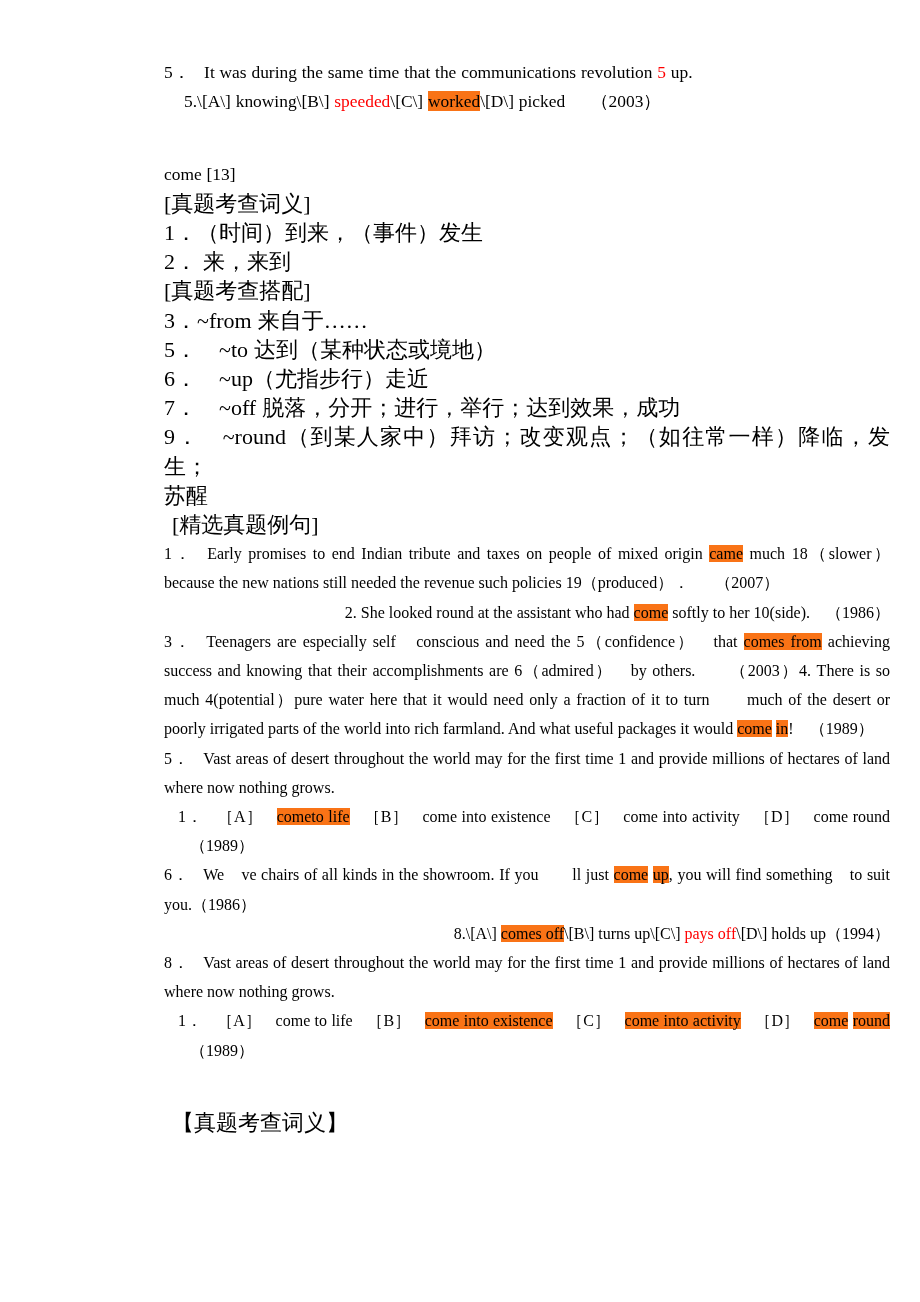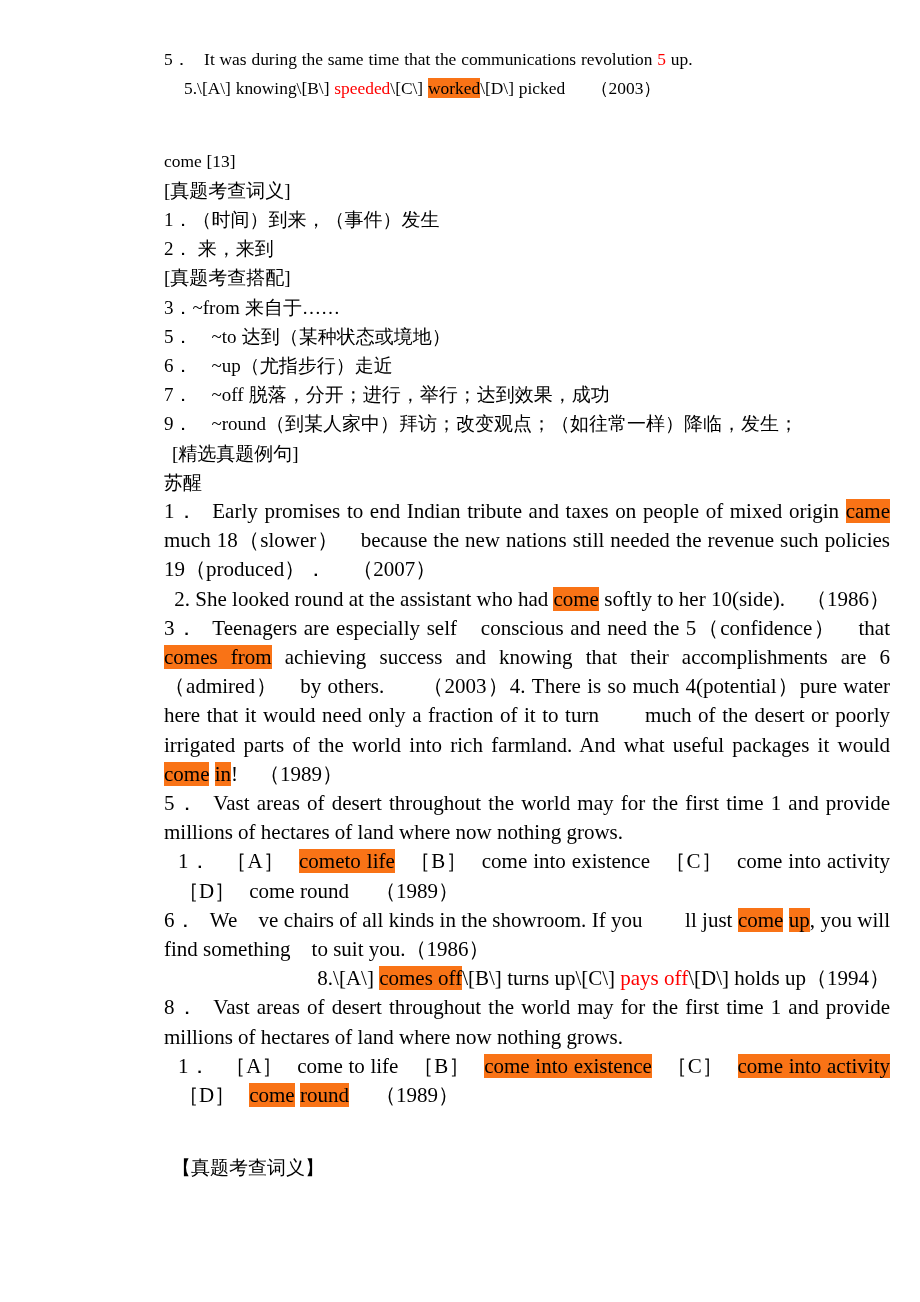"5． It was during the" #page { padding: 45px 30px 0 164px -> 58px 30px 0 164px }
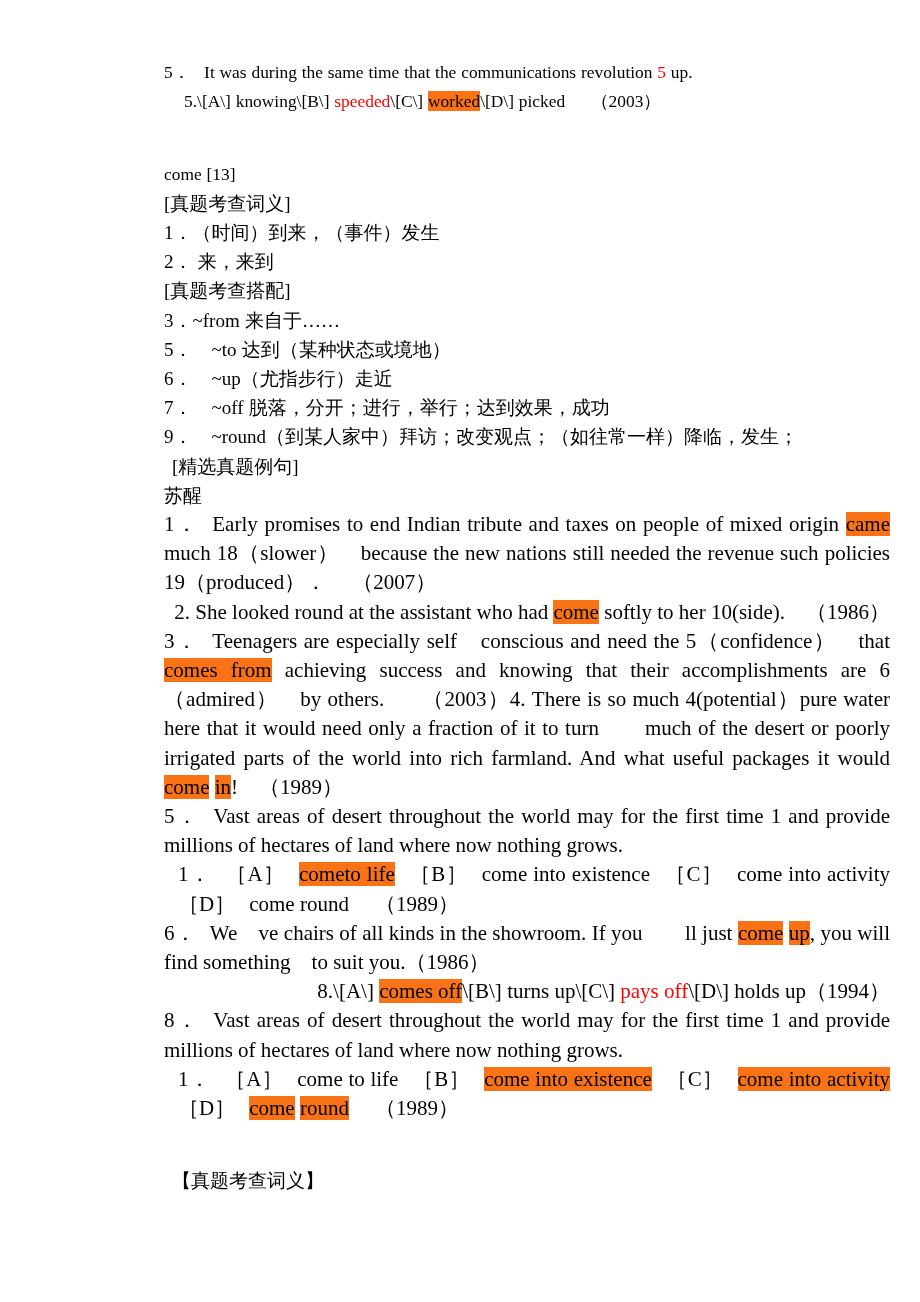"[真题考查词义]" .cnline { font-size: 19px -> 22px }
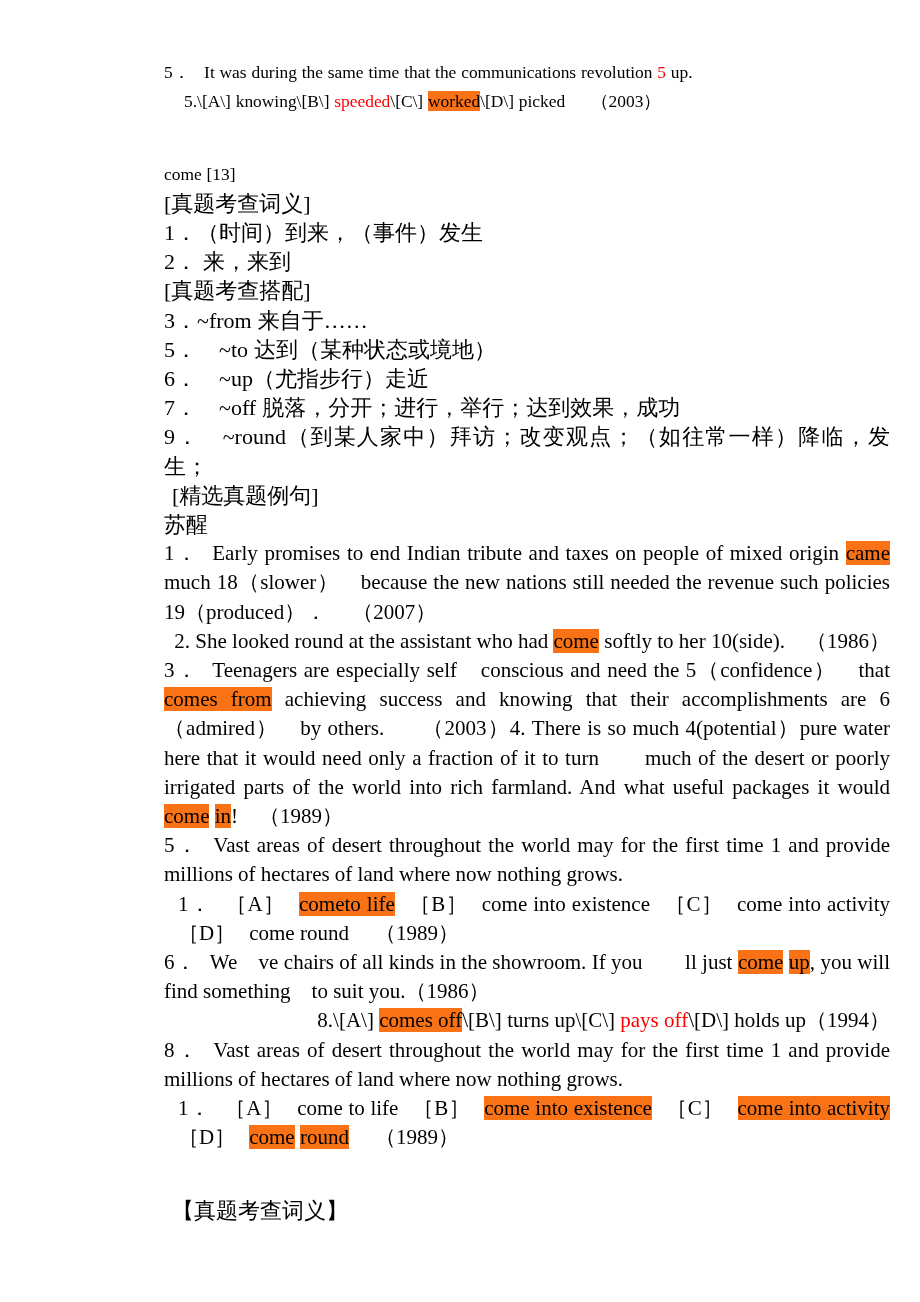"[精选真题例句]" div.ln { order: before "苏醒" -> after "苏醒" }
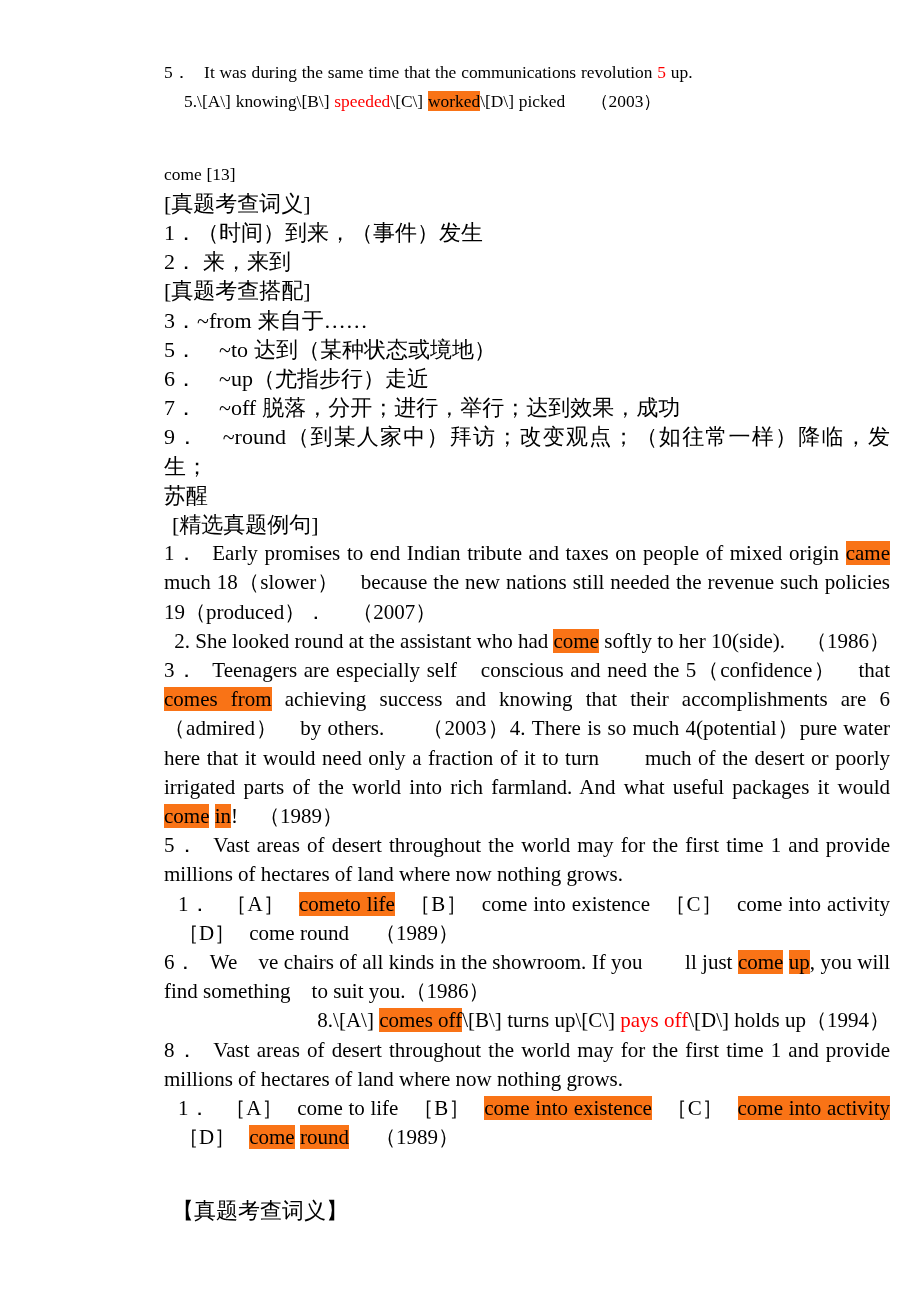"1． Early promises to end" .para { font-size: 21px -> 16px }
